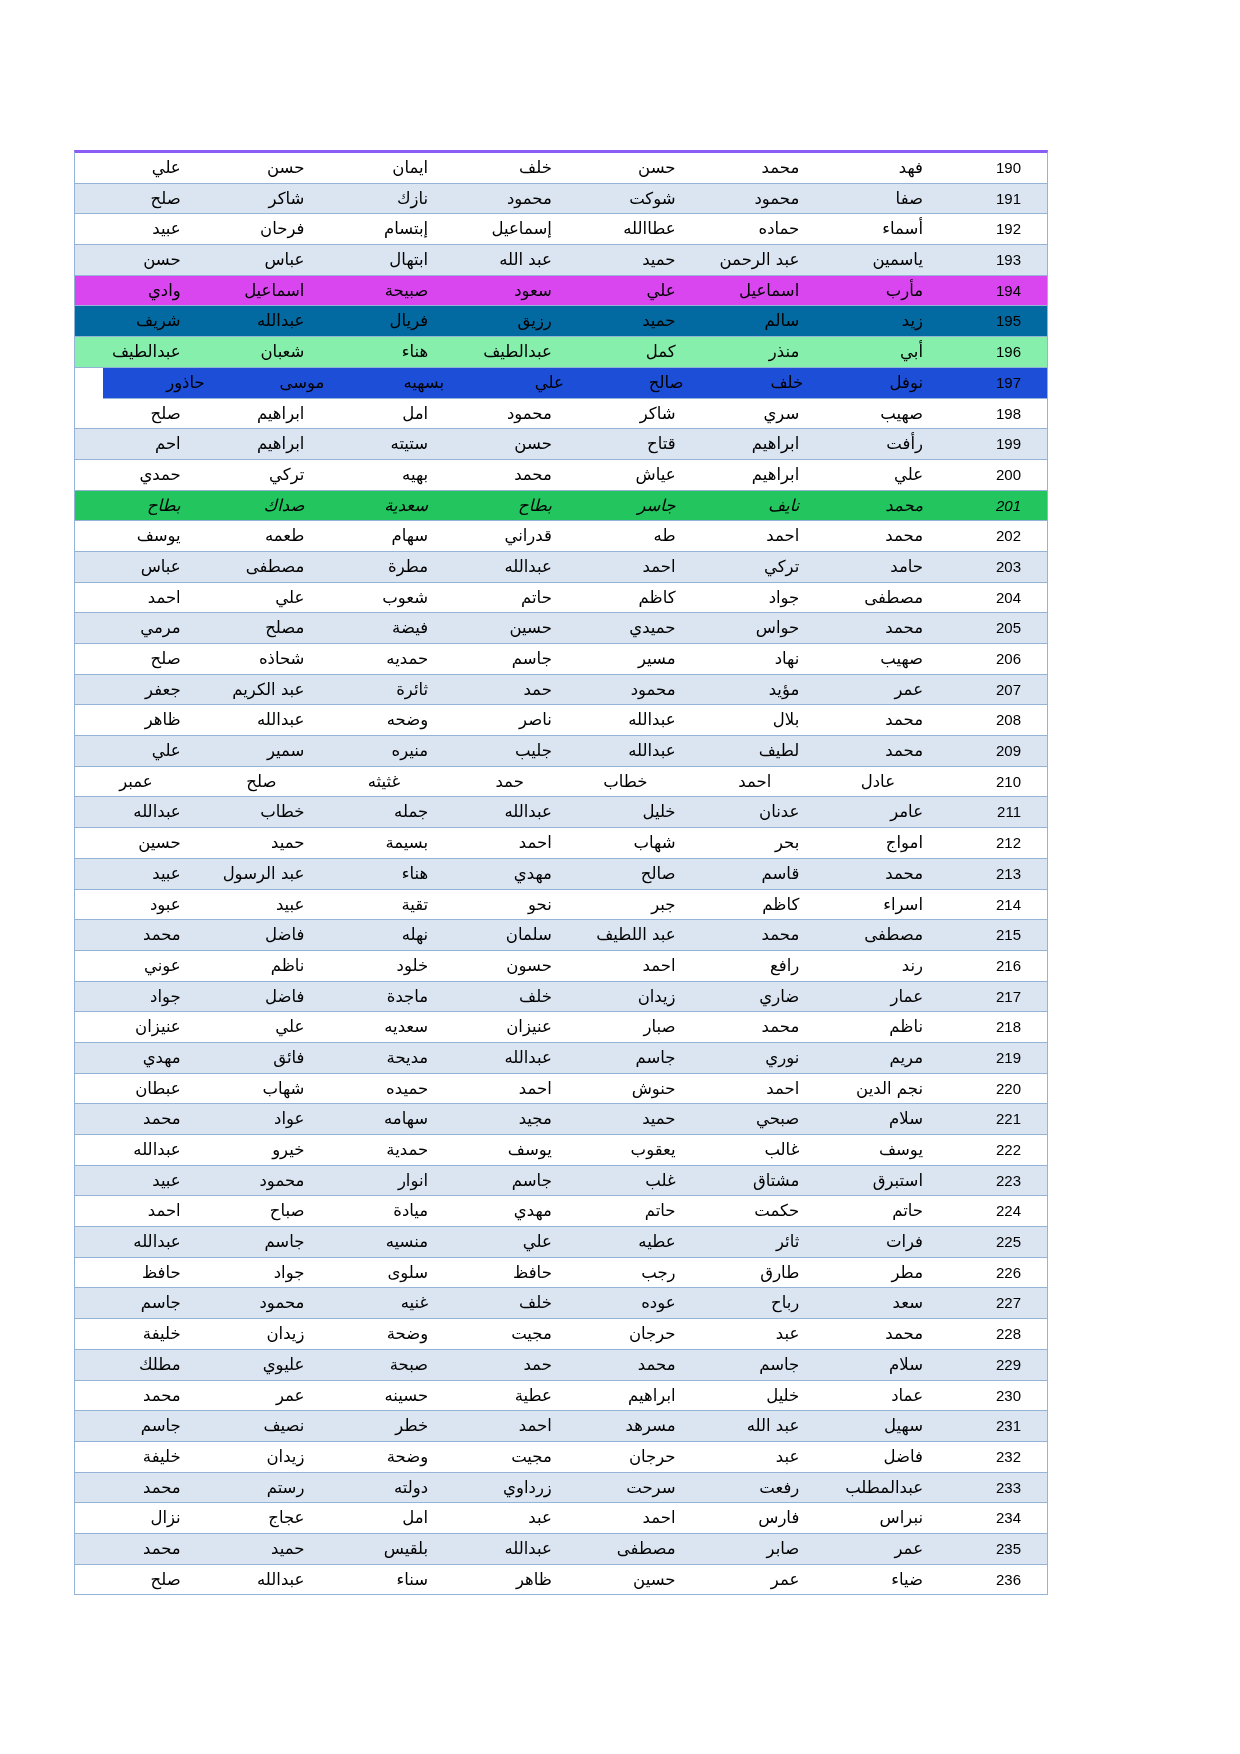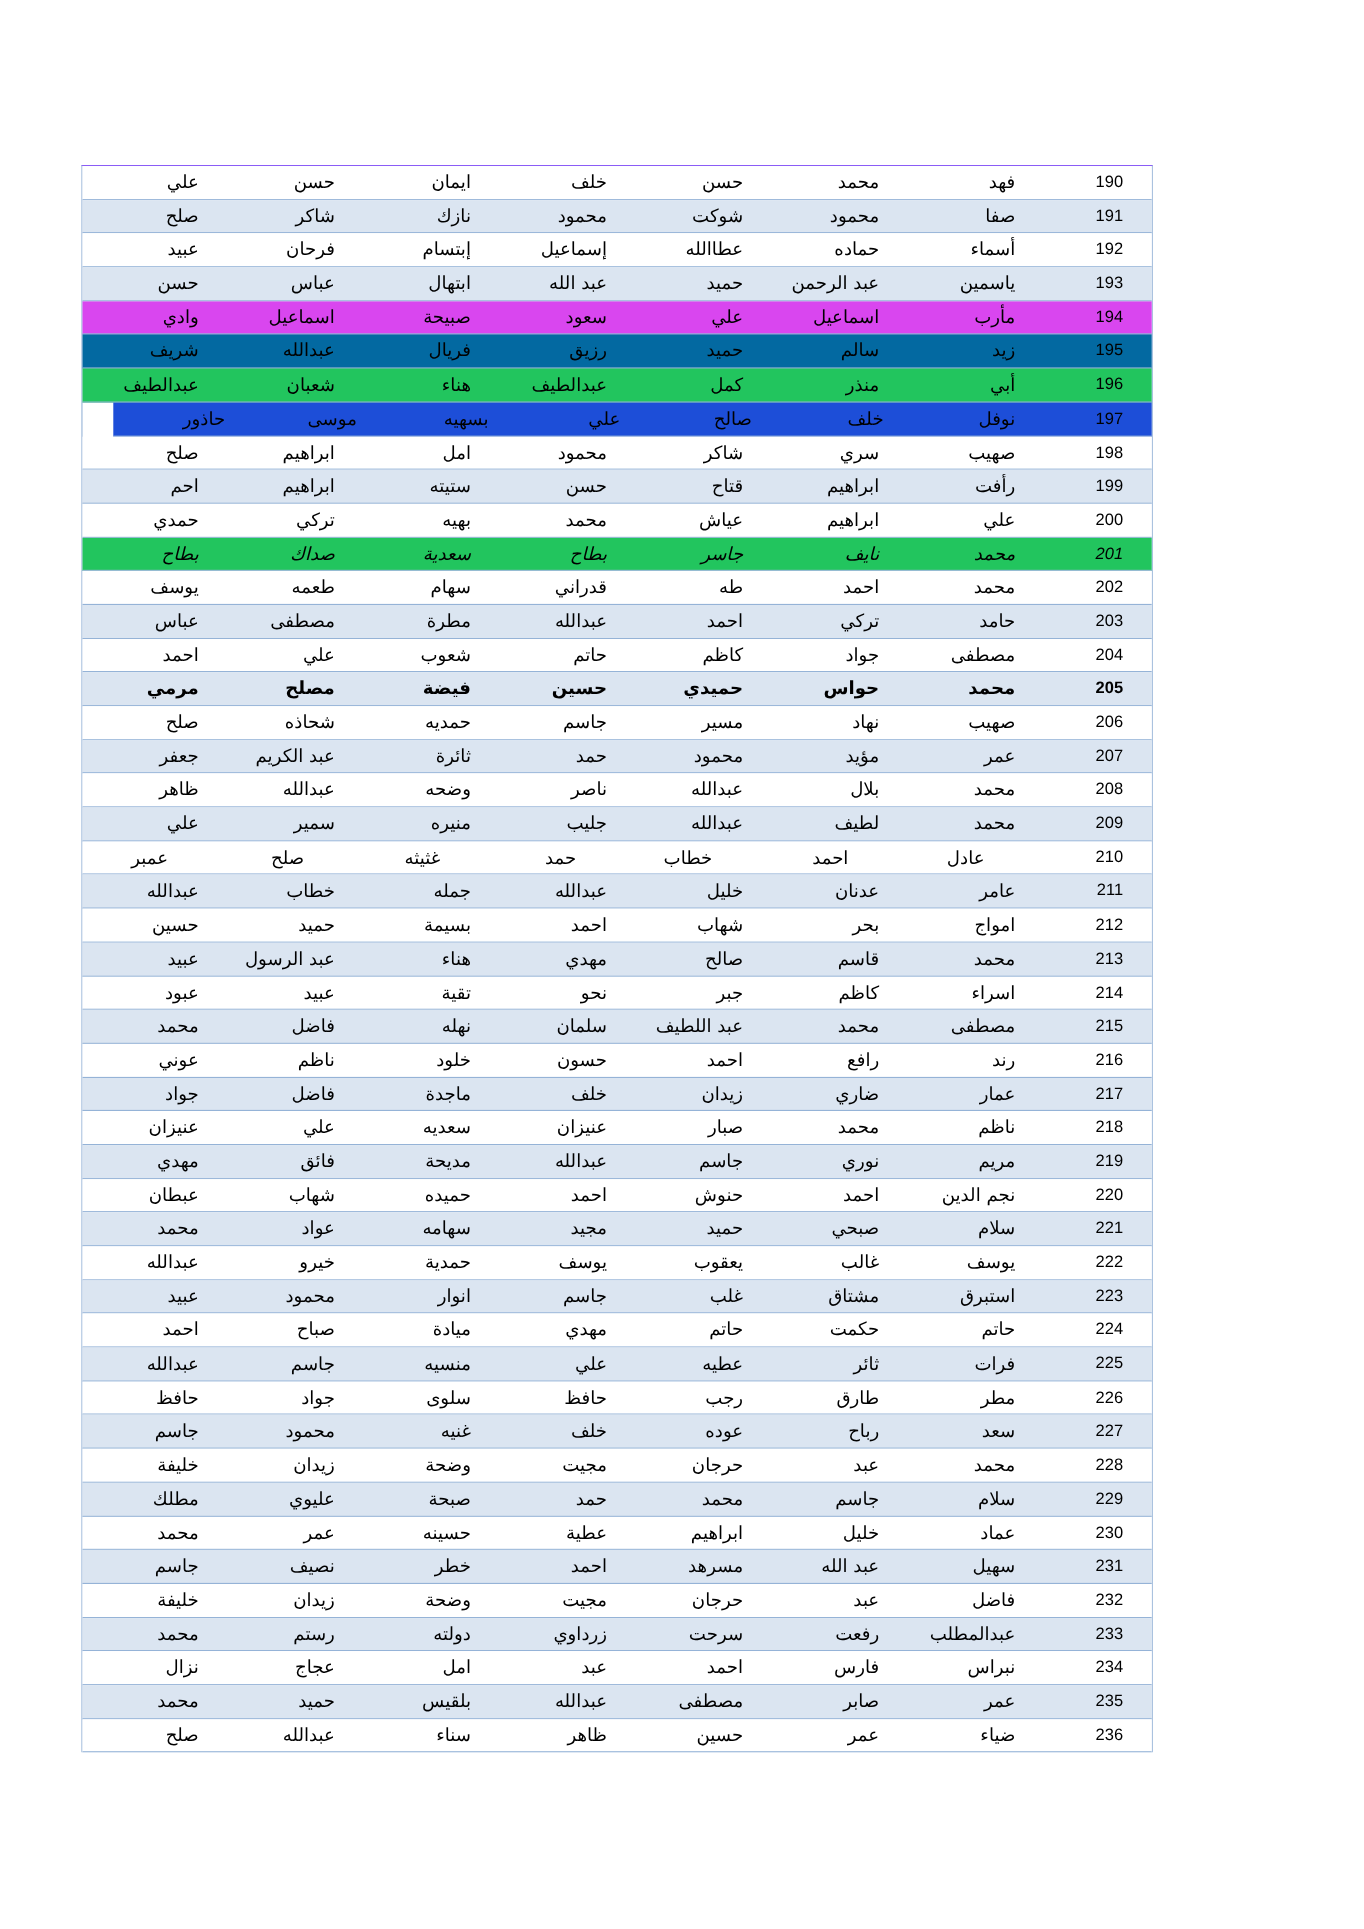"علي" .names-table { border-top: 1px solid #8b5cf6 -> 3px solid #8b5cf6 }
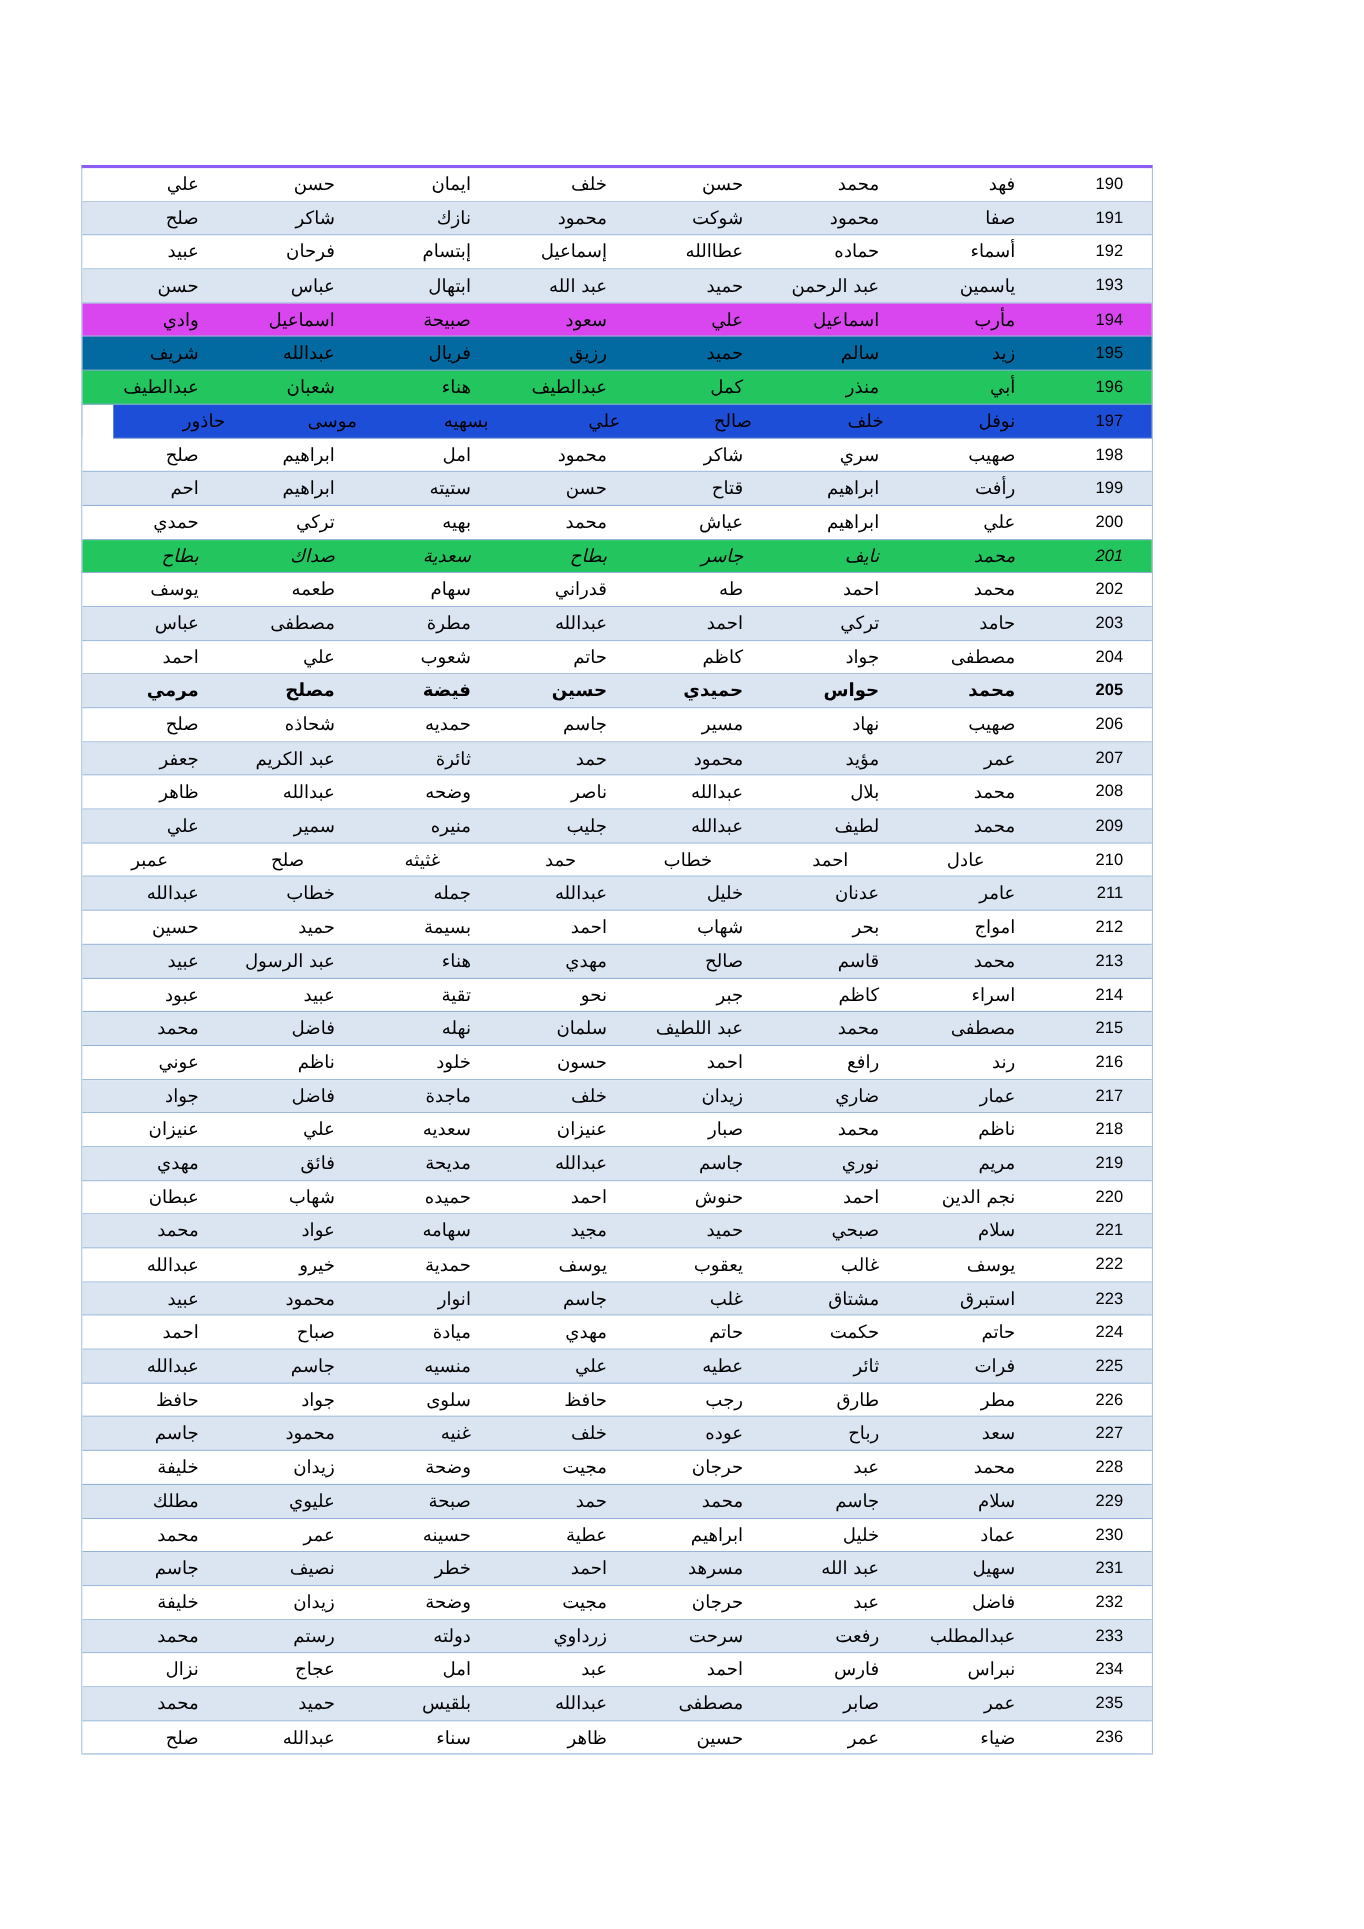"عبدالطيف" div.t-row { background: #22c55e -> #86efac }
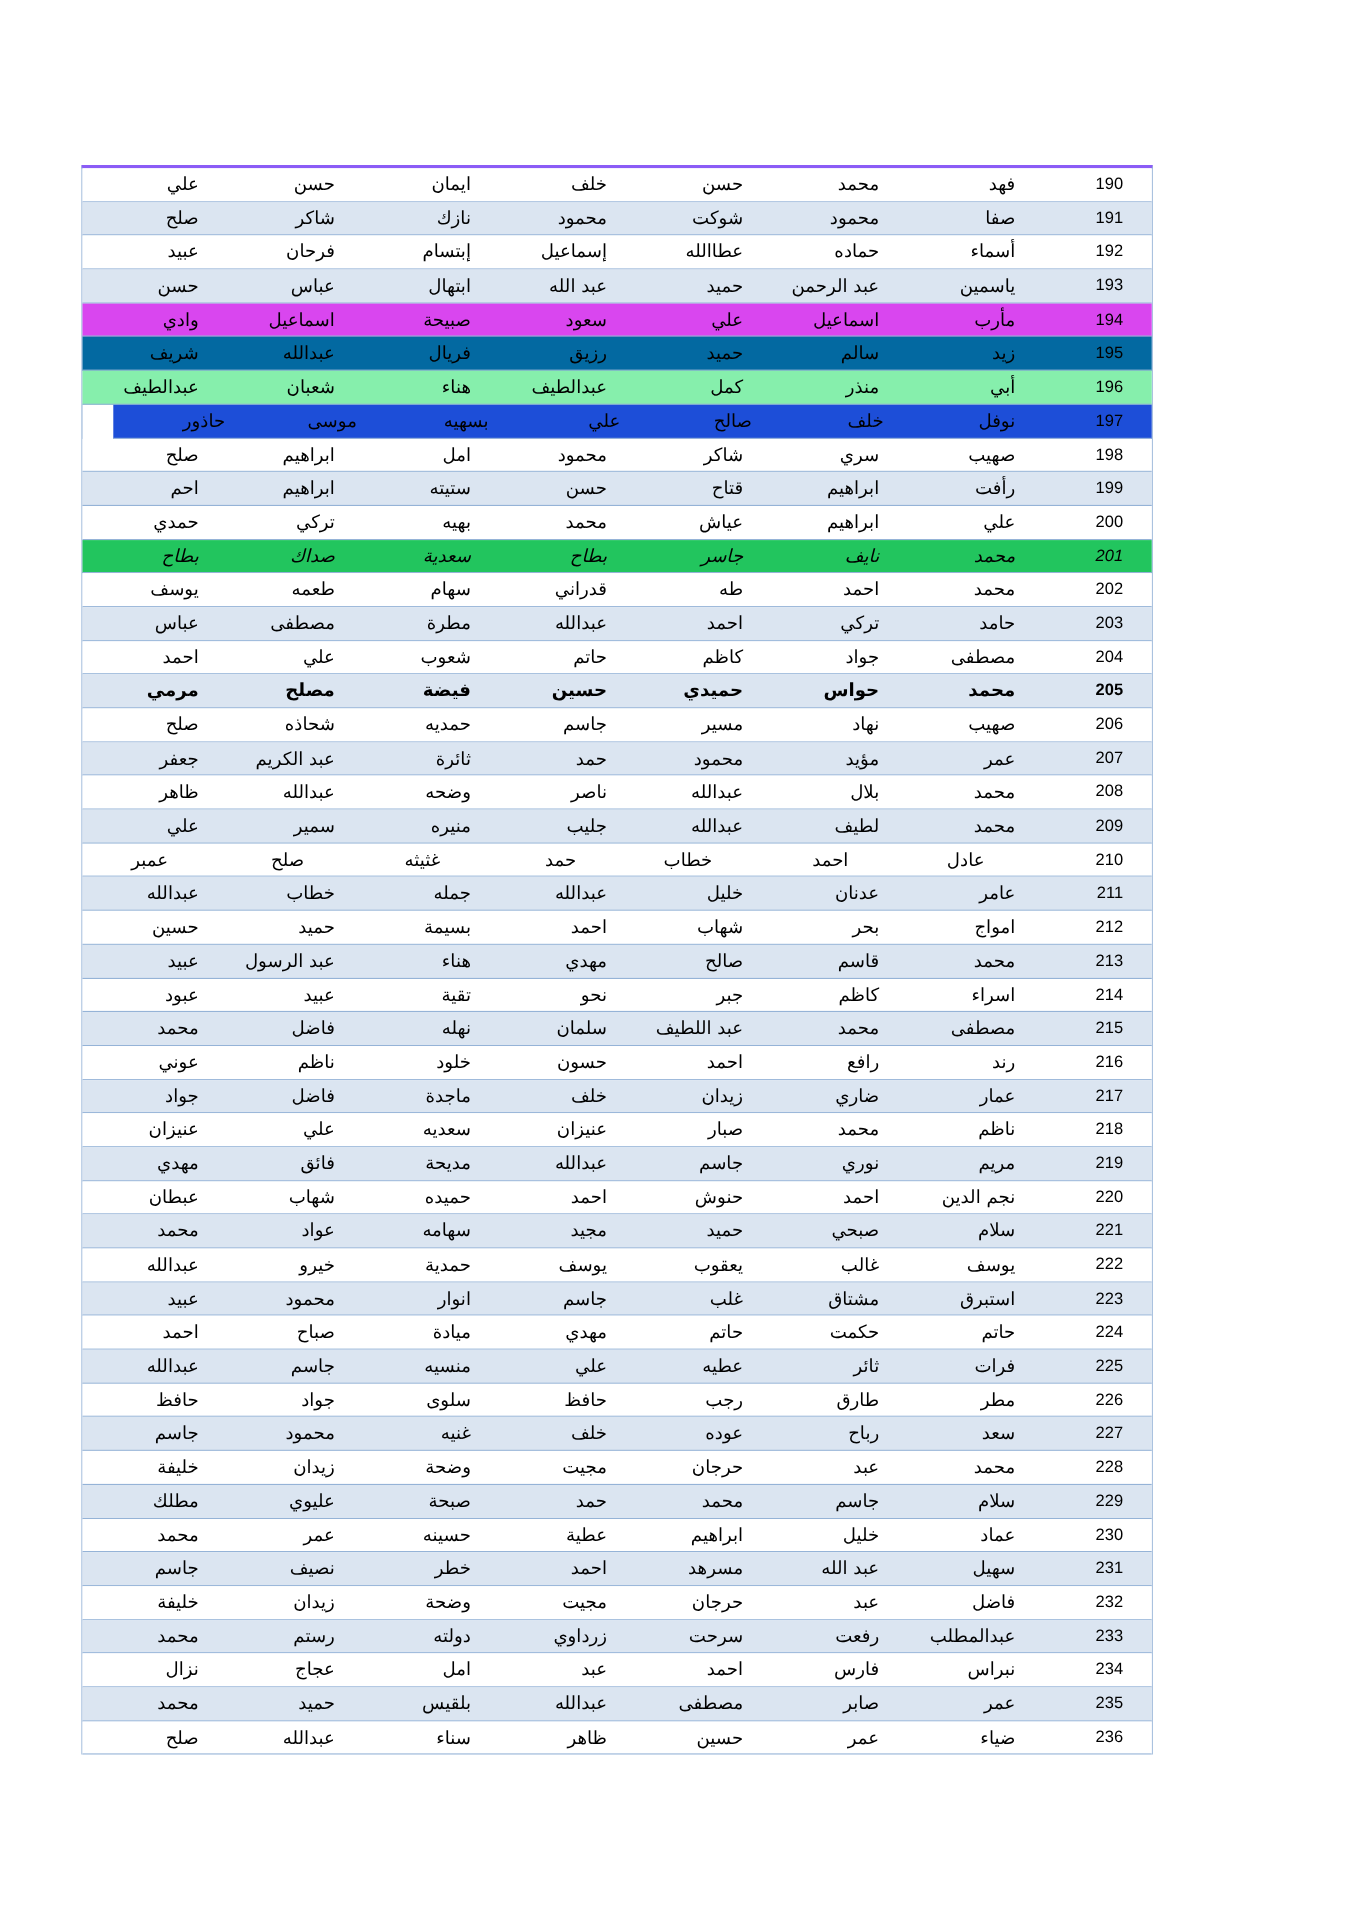"مرمي" div.t-row { font-weight: bold -> none }
